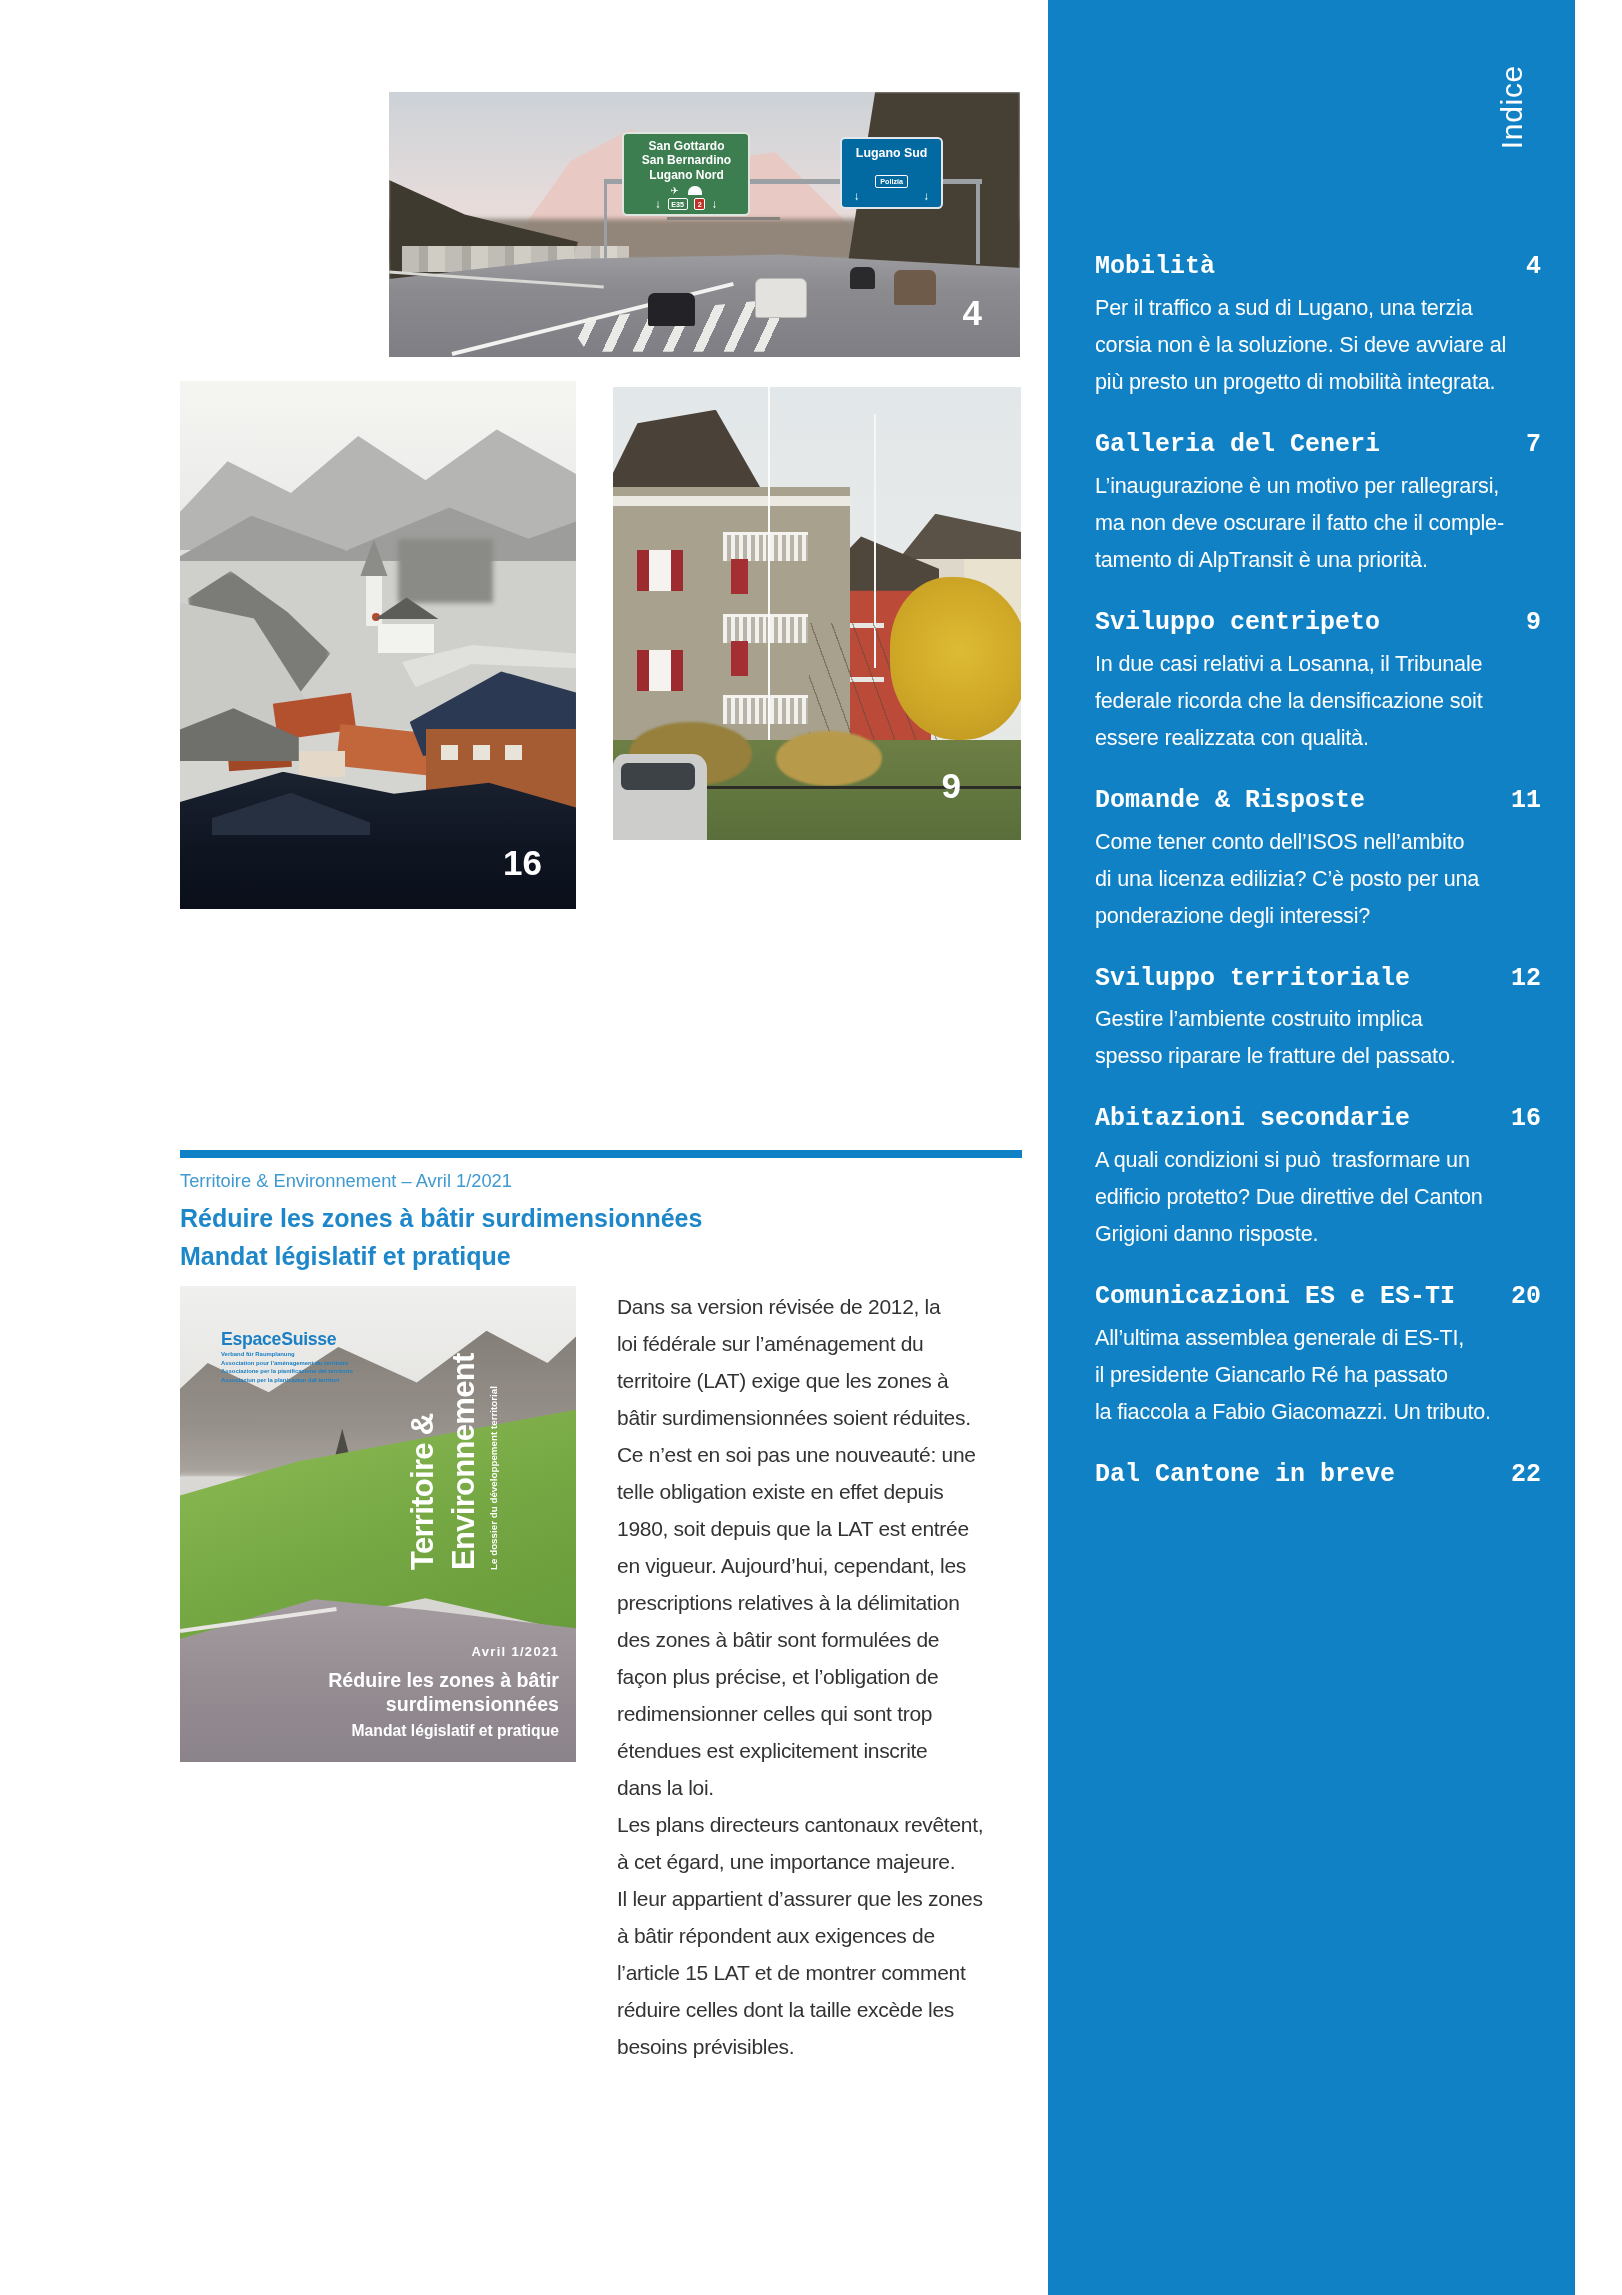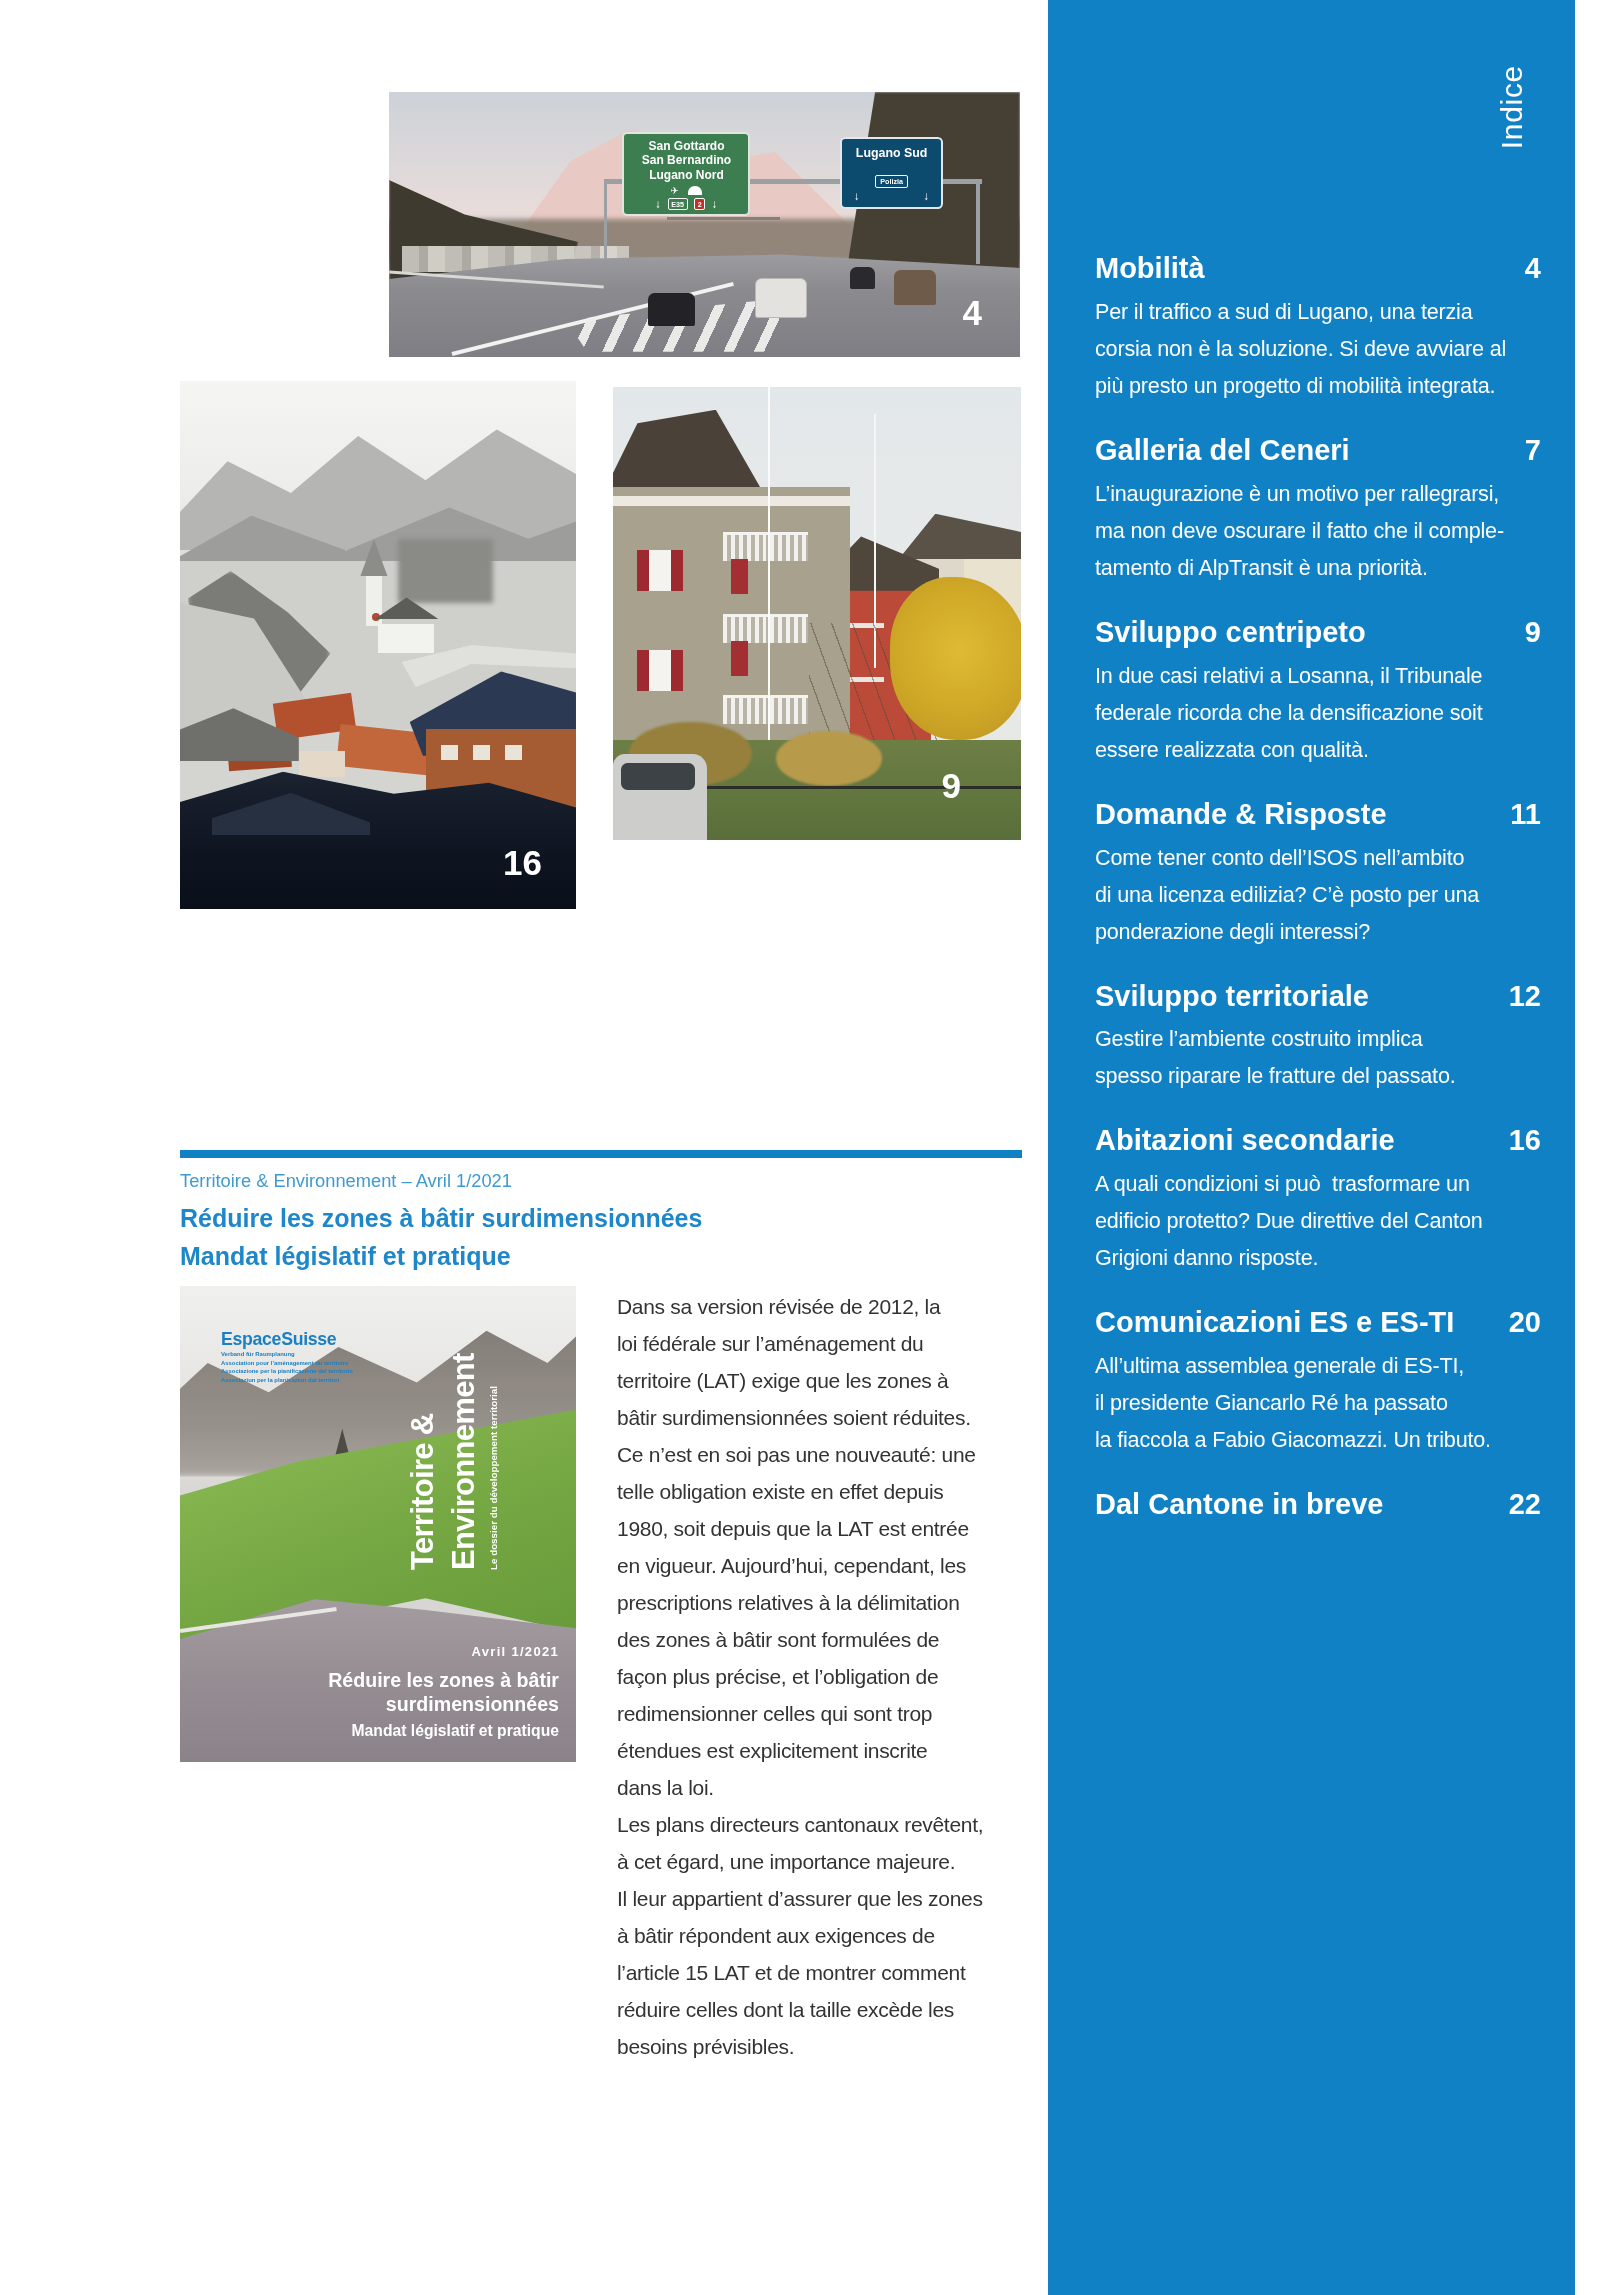"Lugano Sud" .sign-blue { background: #0c4a6e -> #0369a1 }
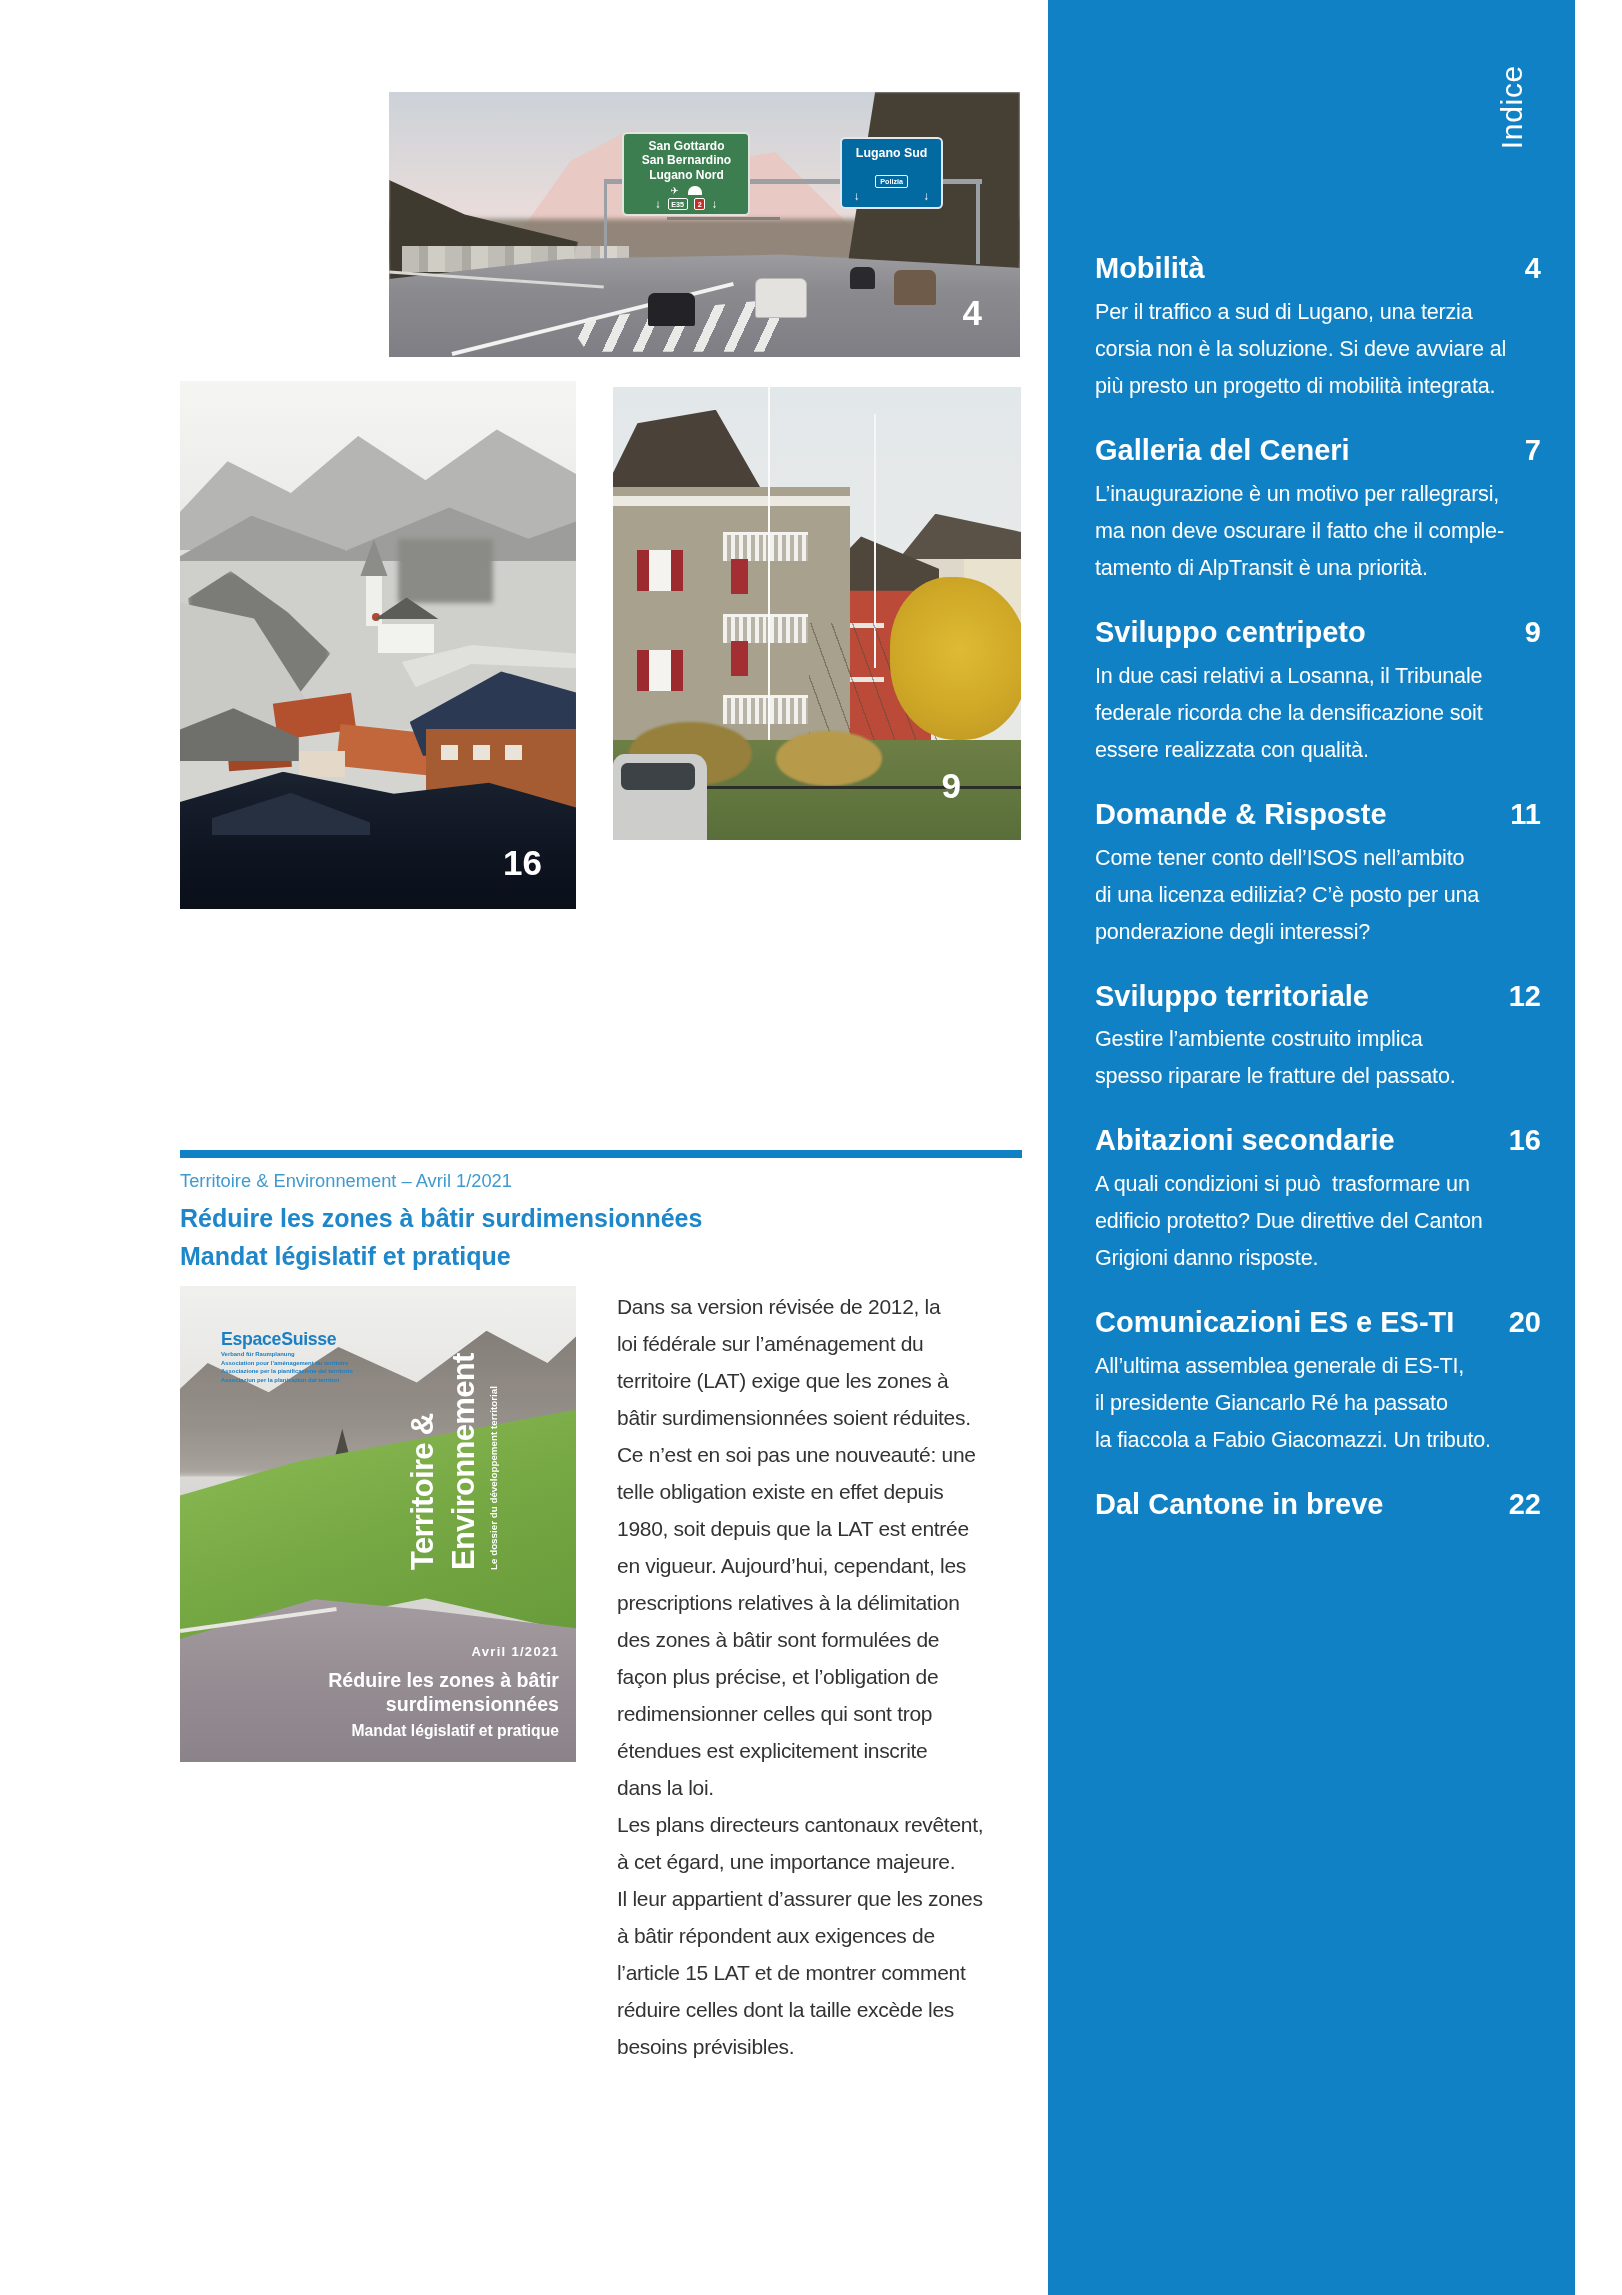"Mobilità" .toc-head { font-family: none -> Liberation Mono, monospace; font-size: 29px -> 25px }
